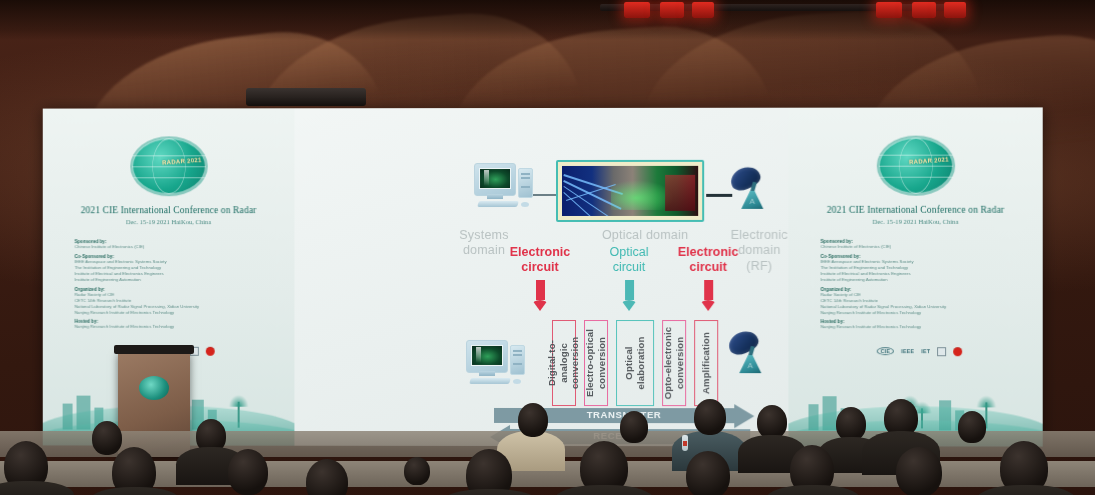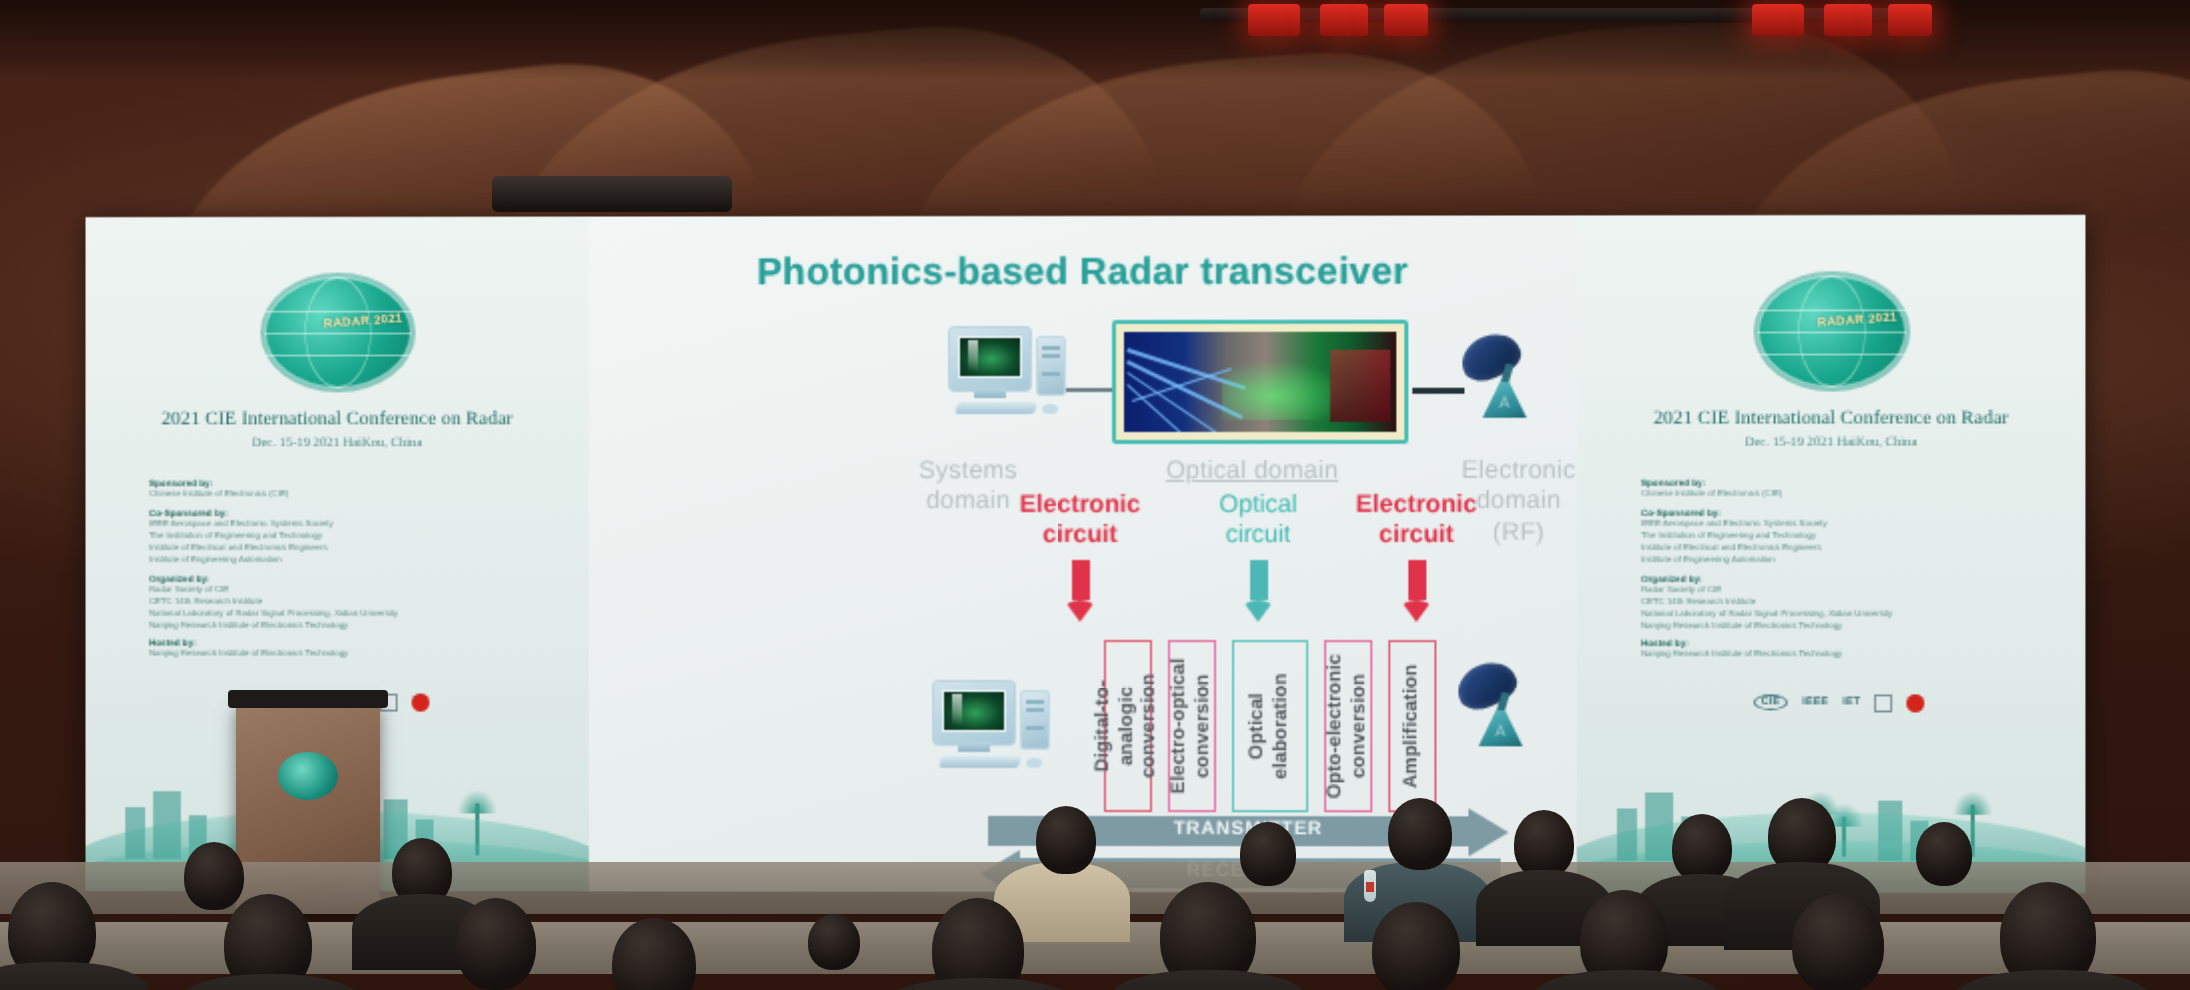"Photonics-based Radar transceiver" h1.slide-title { html: <h1>Photonics-based Radar transceiver</h1> -> none }
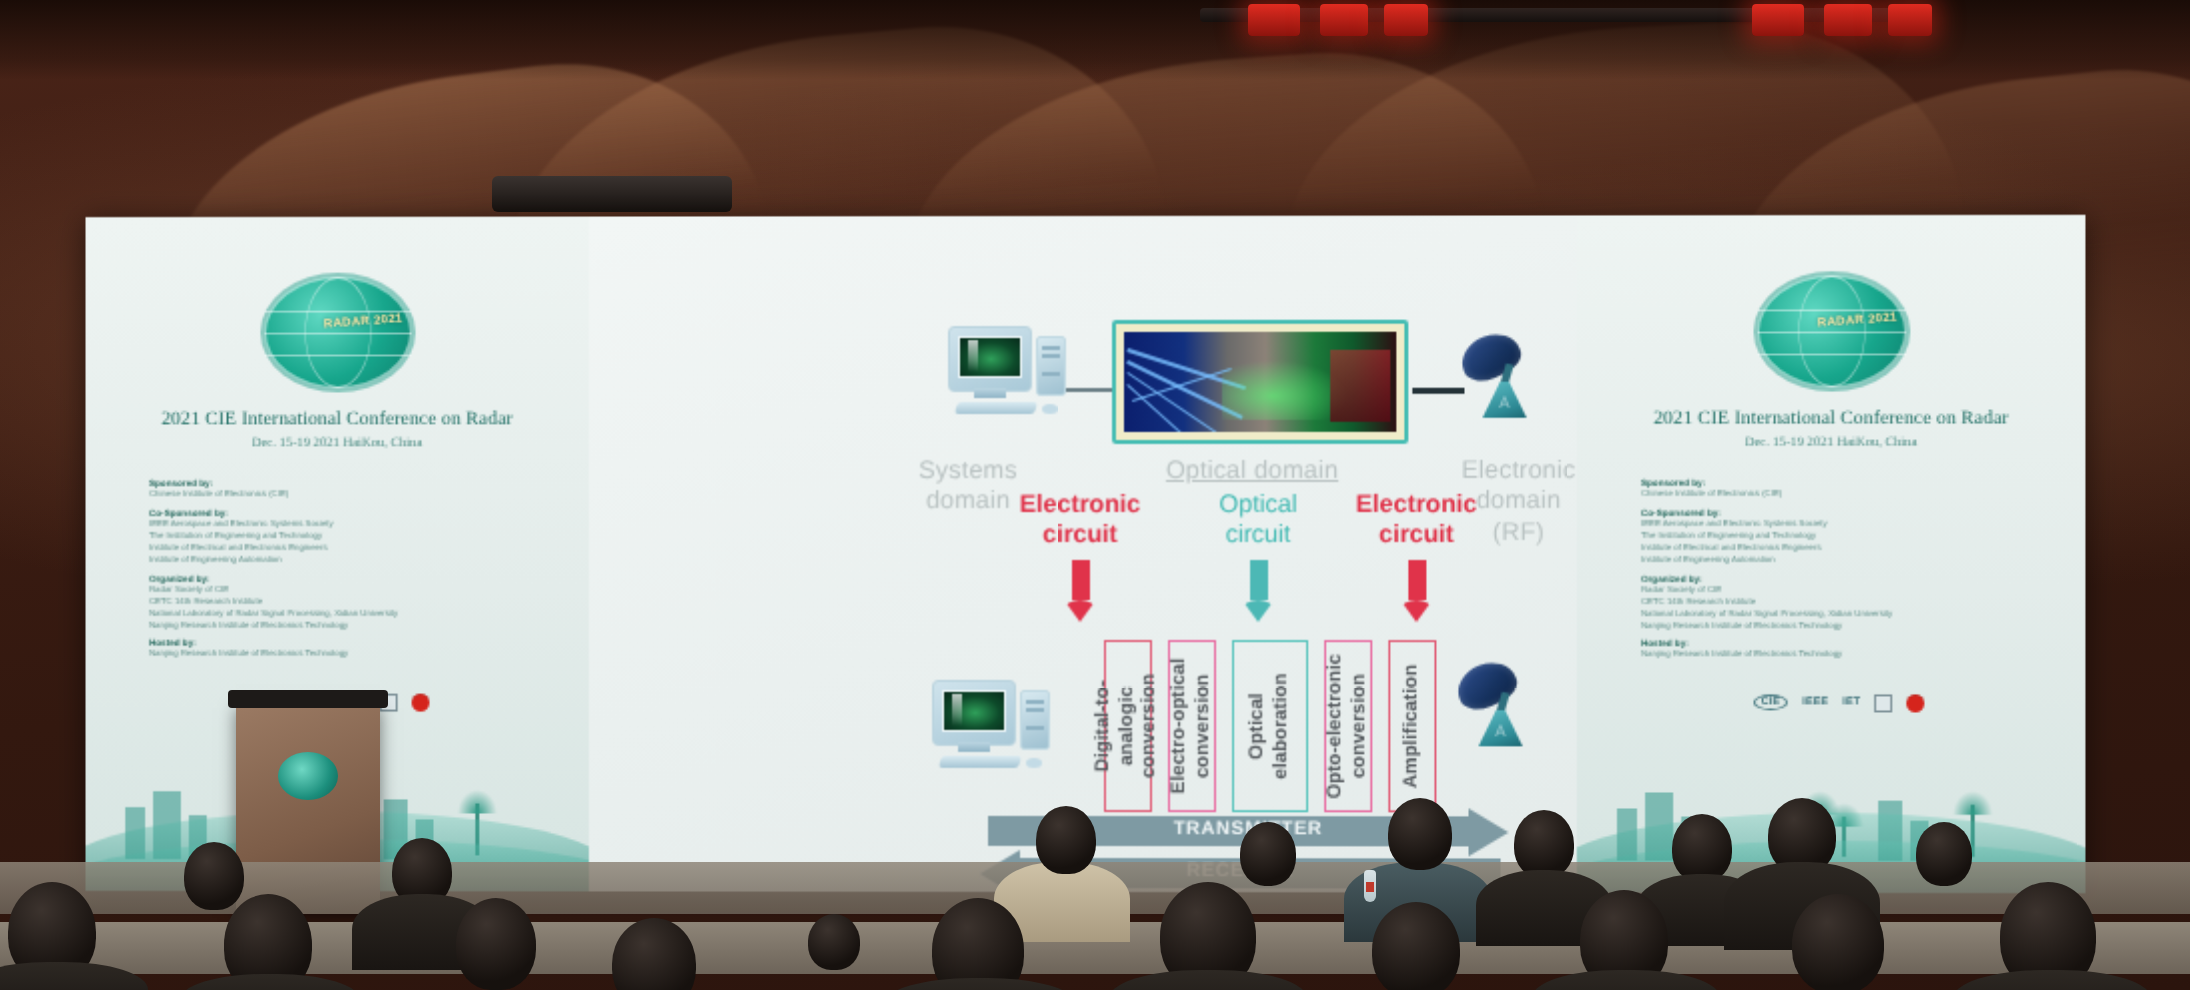"Optical domain" div.dom-lbl { left: 254px -> 273px; text-decoration: underline -> none }
